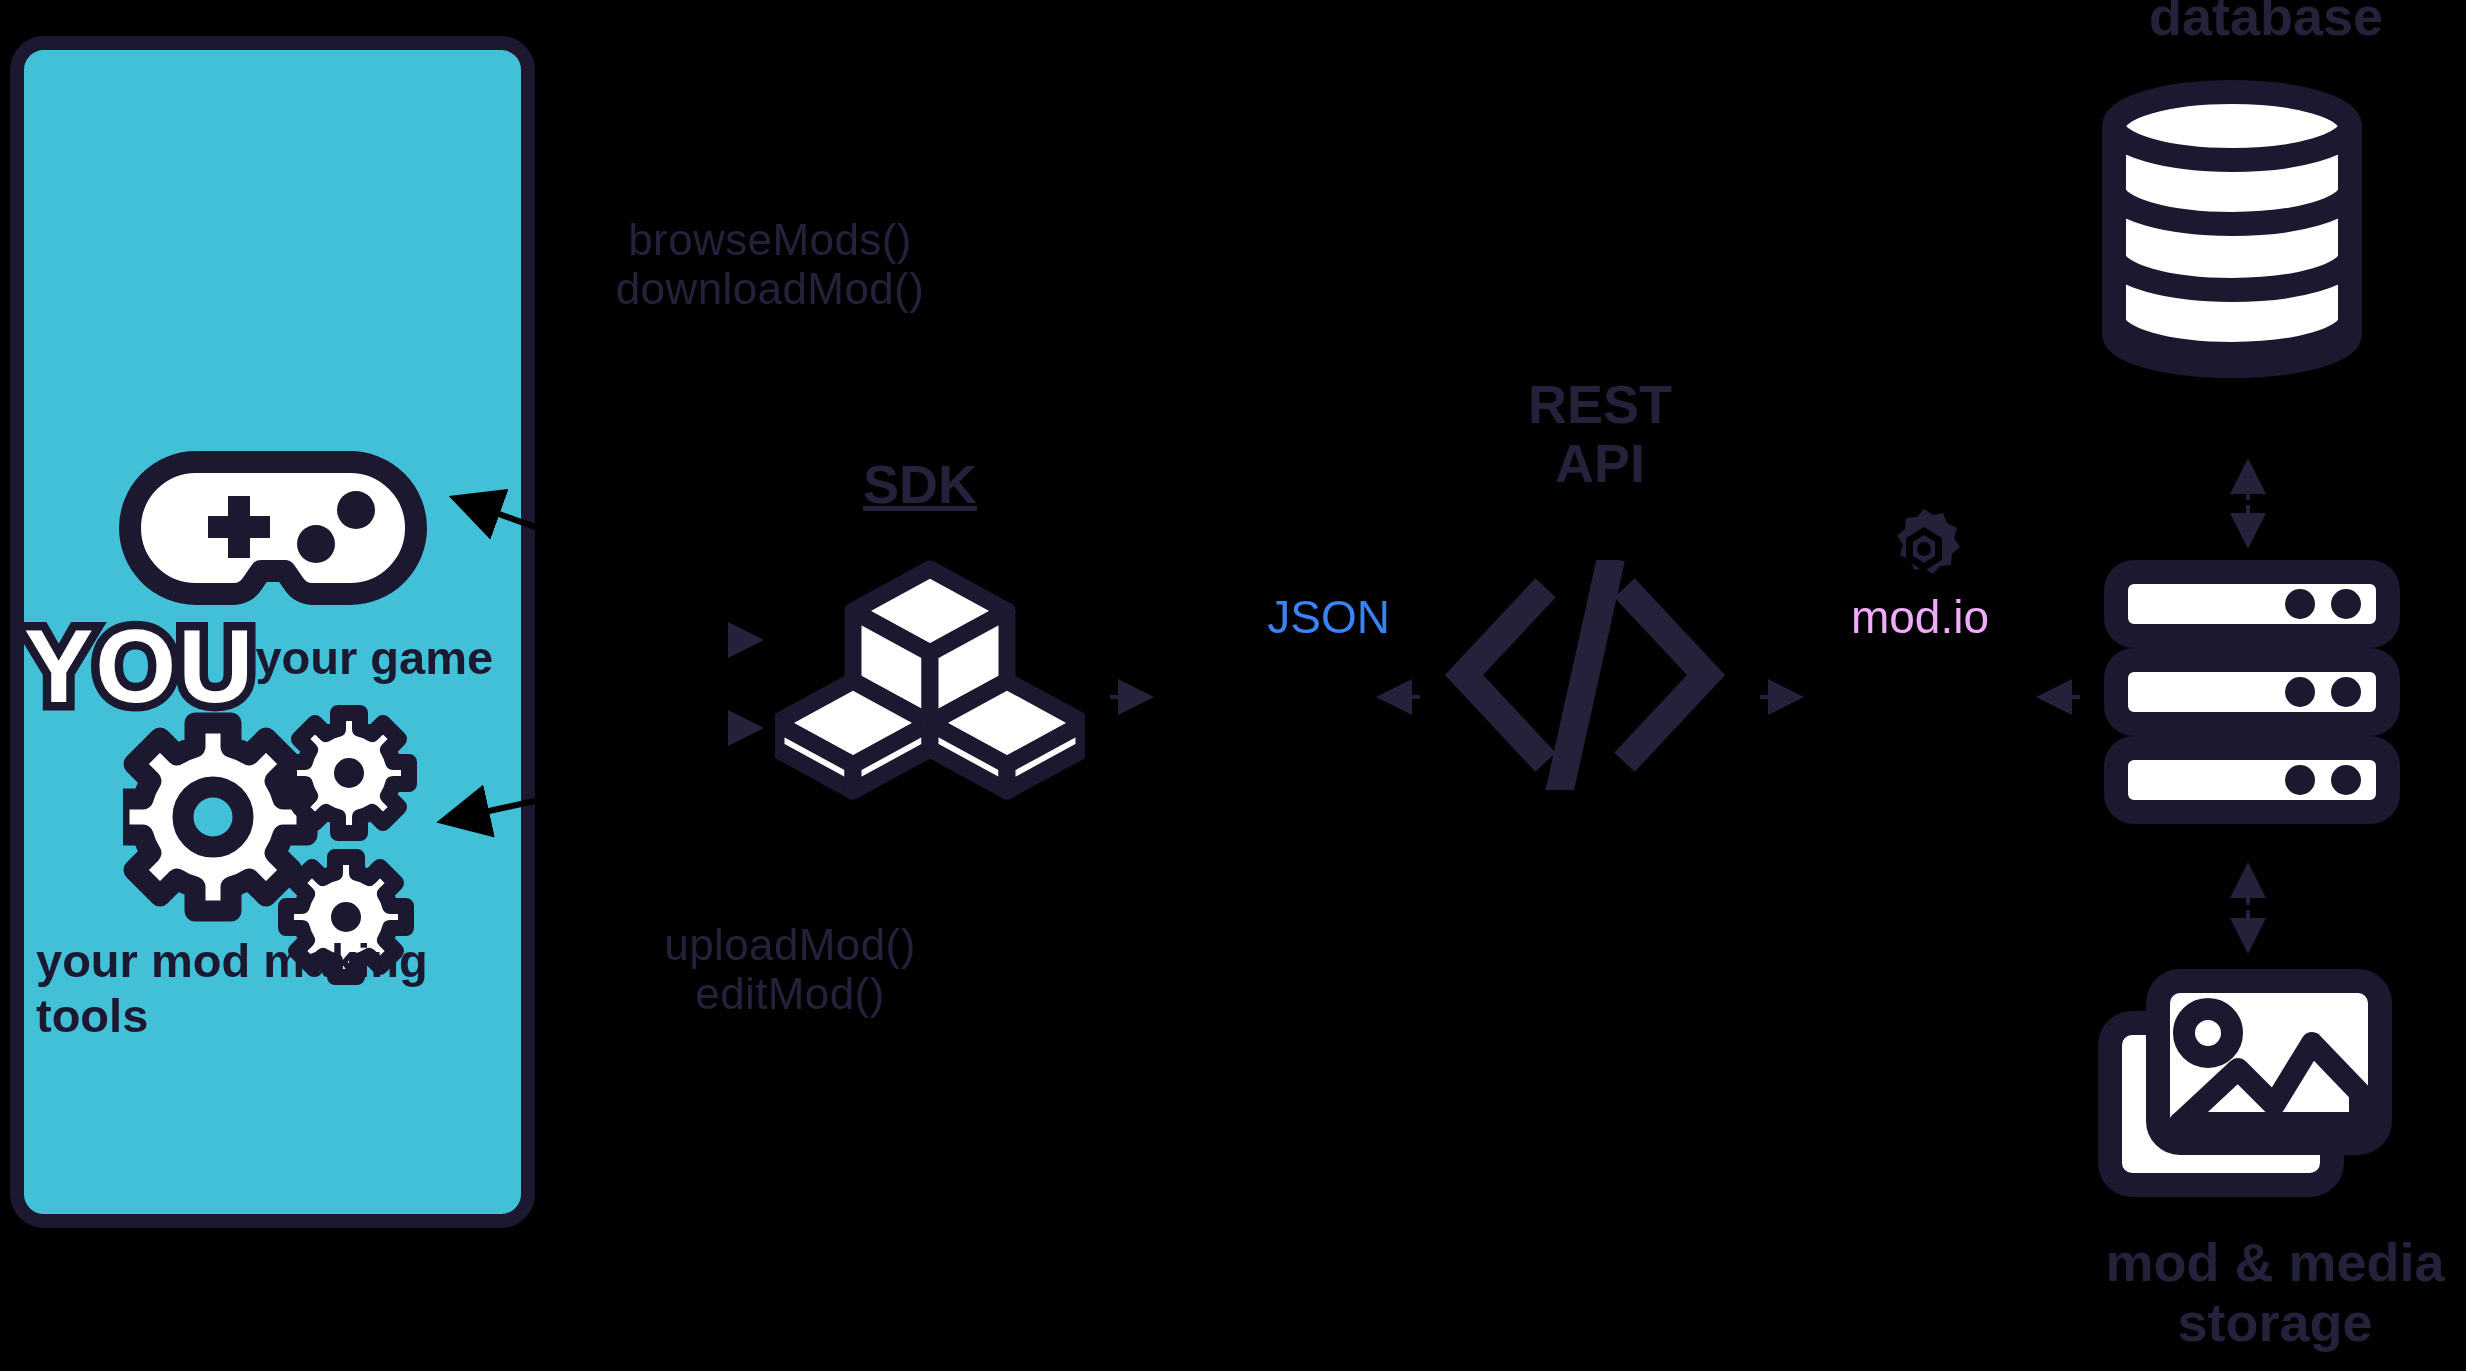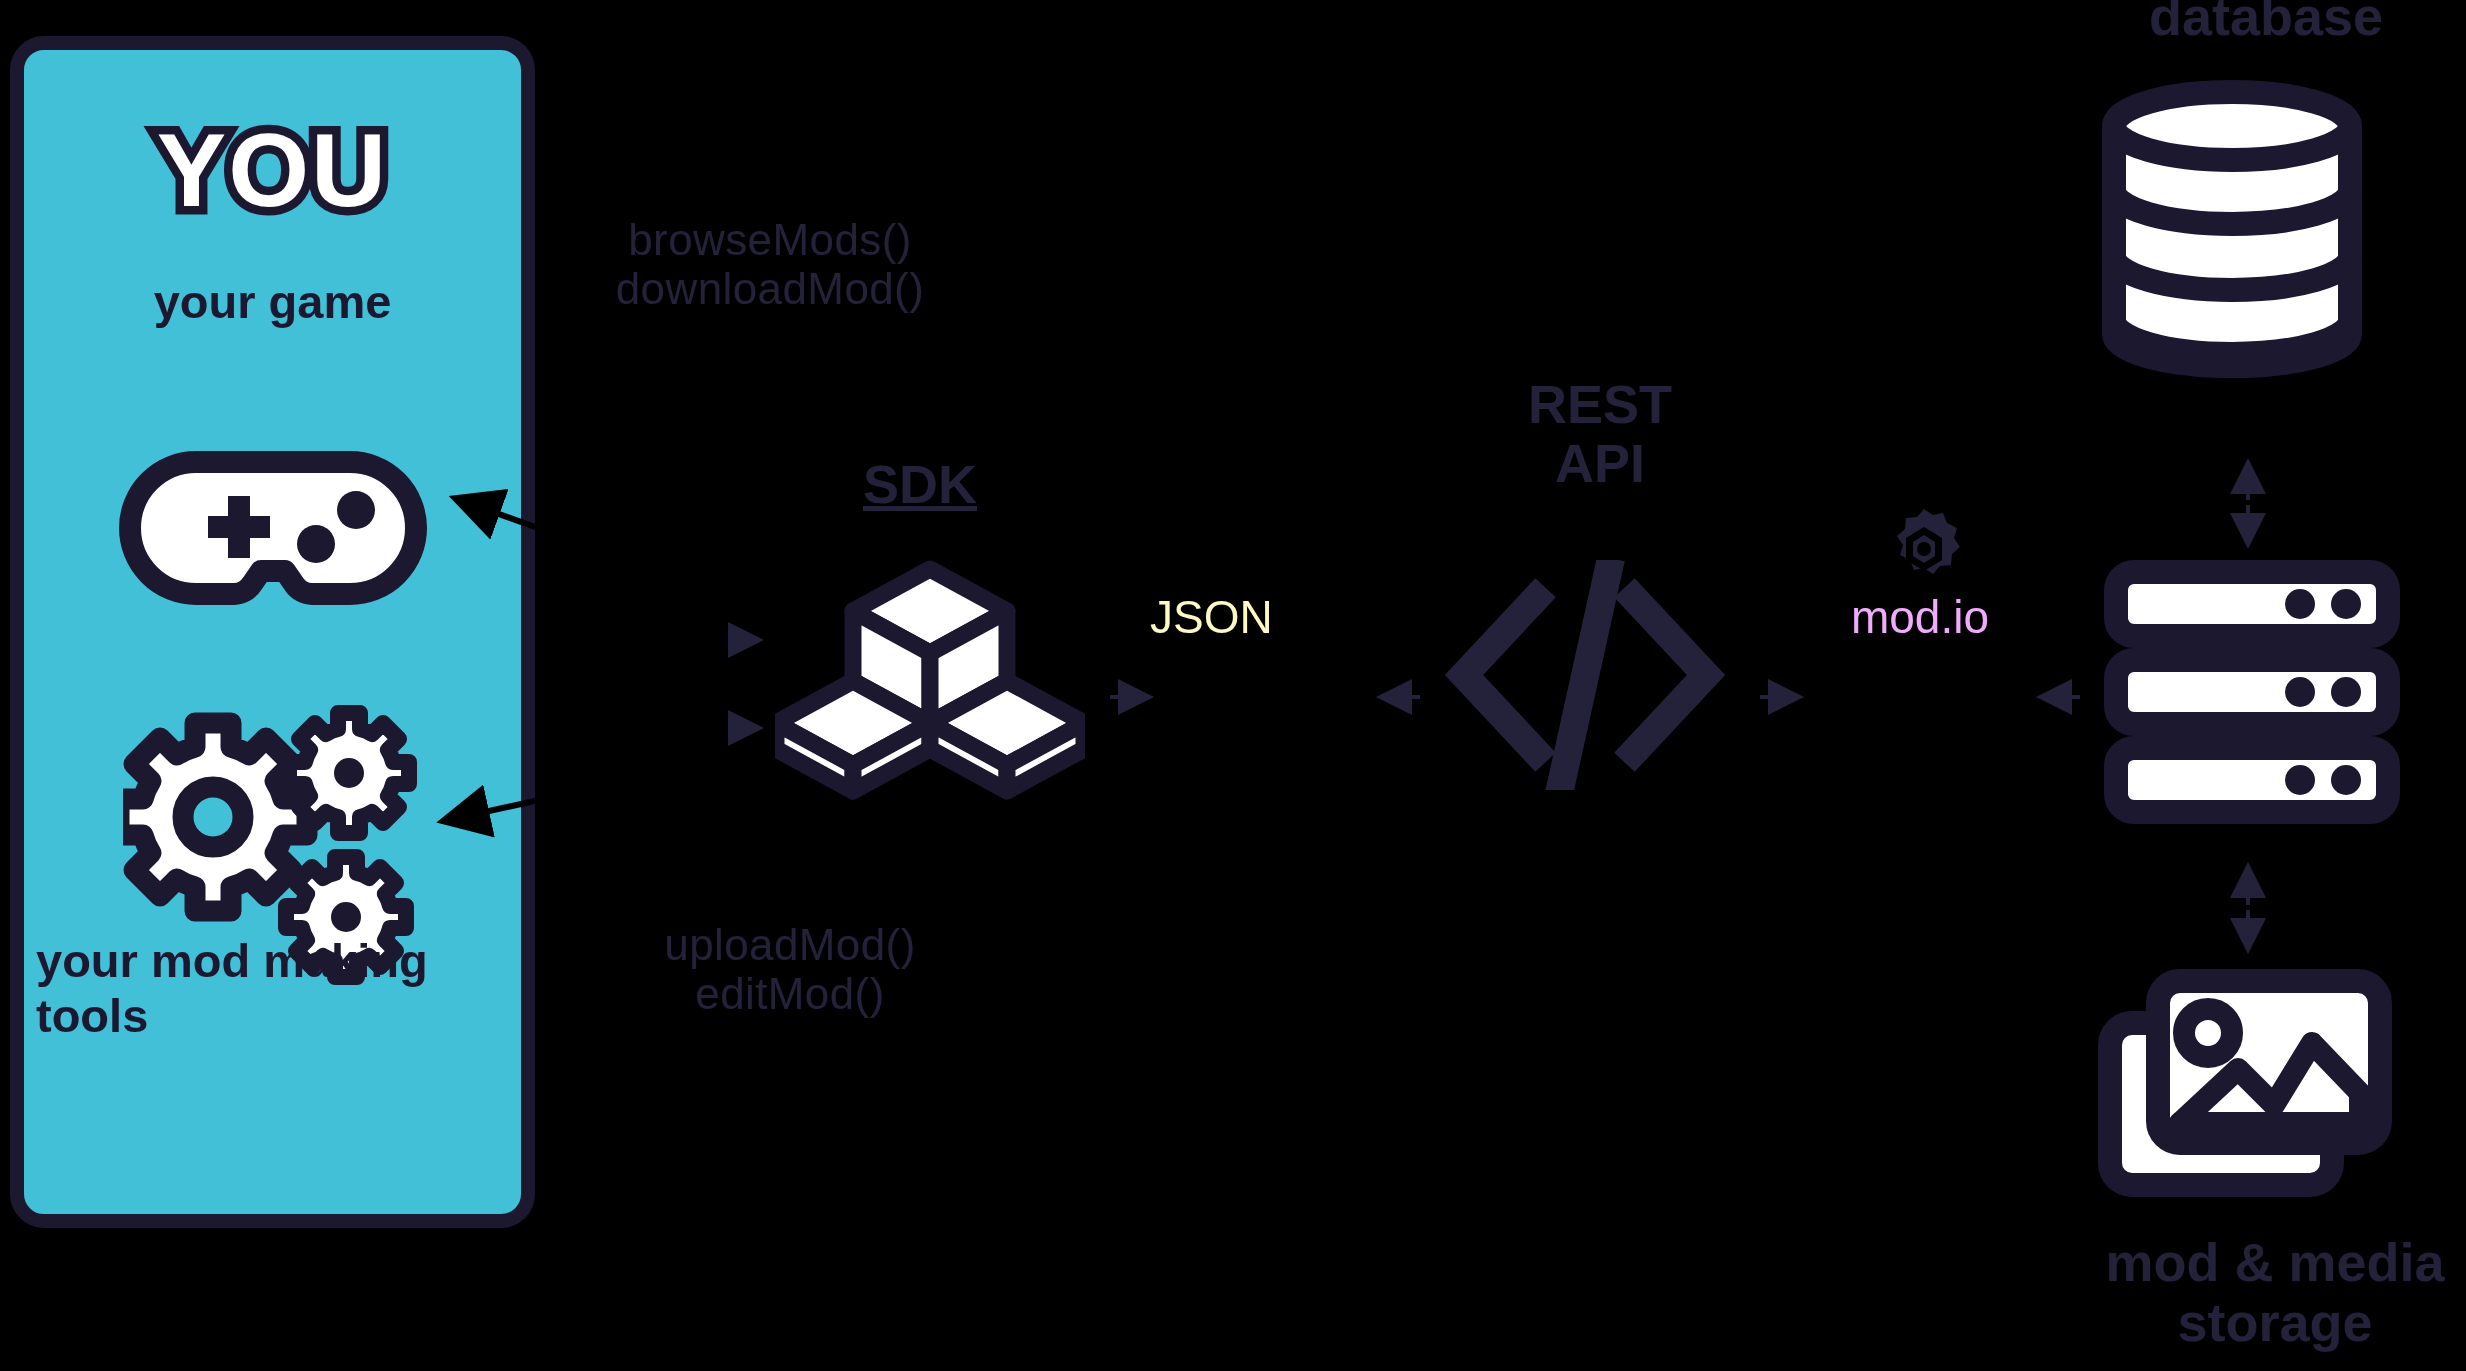"YOU" .you-panel { flex-direction: column -> row }
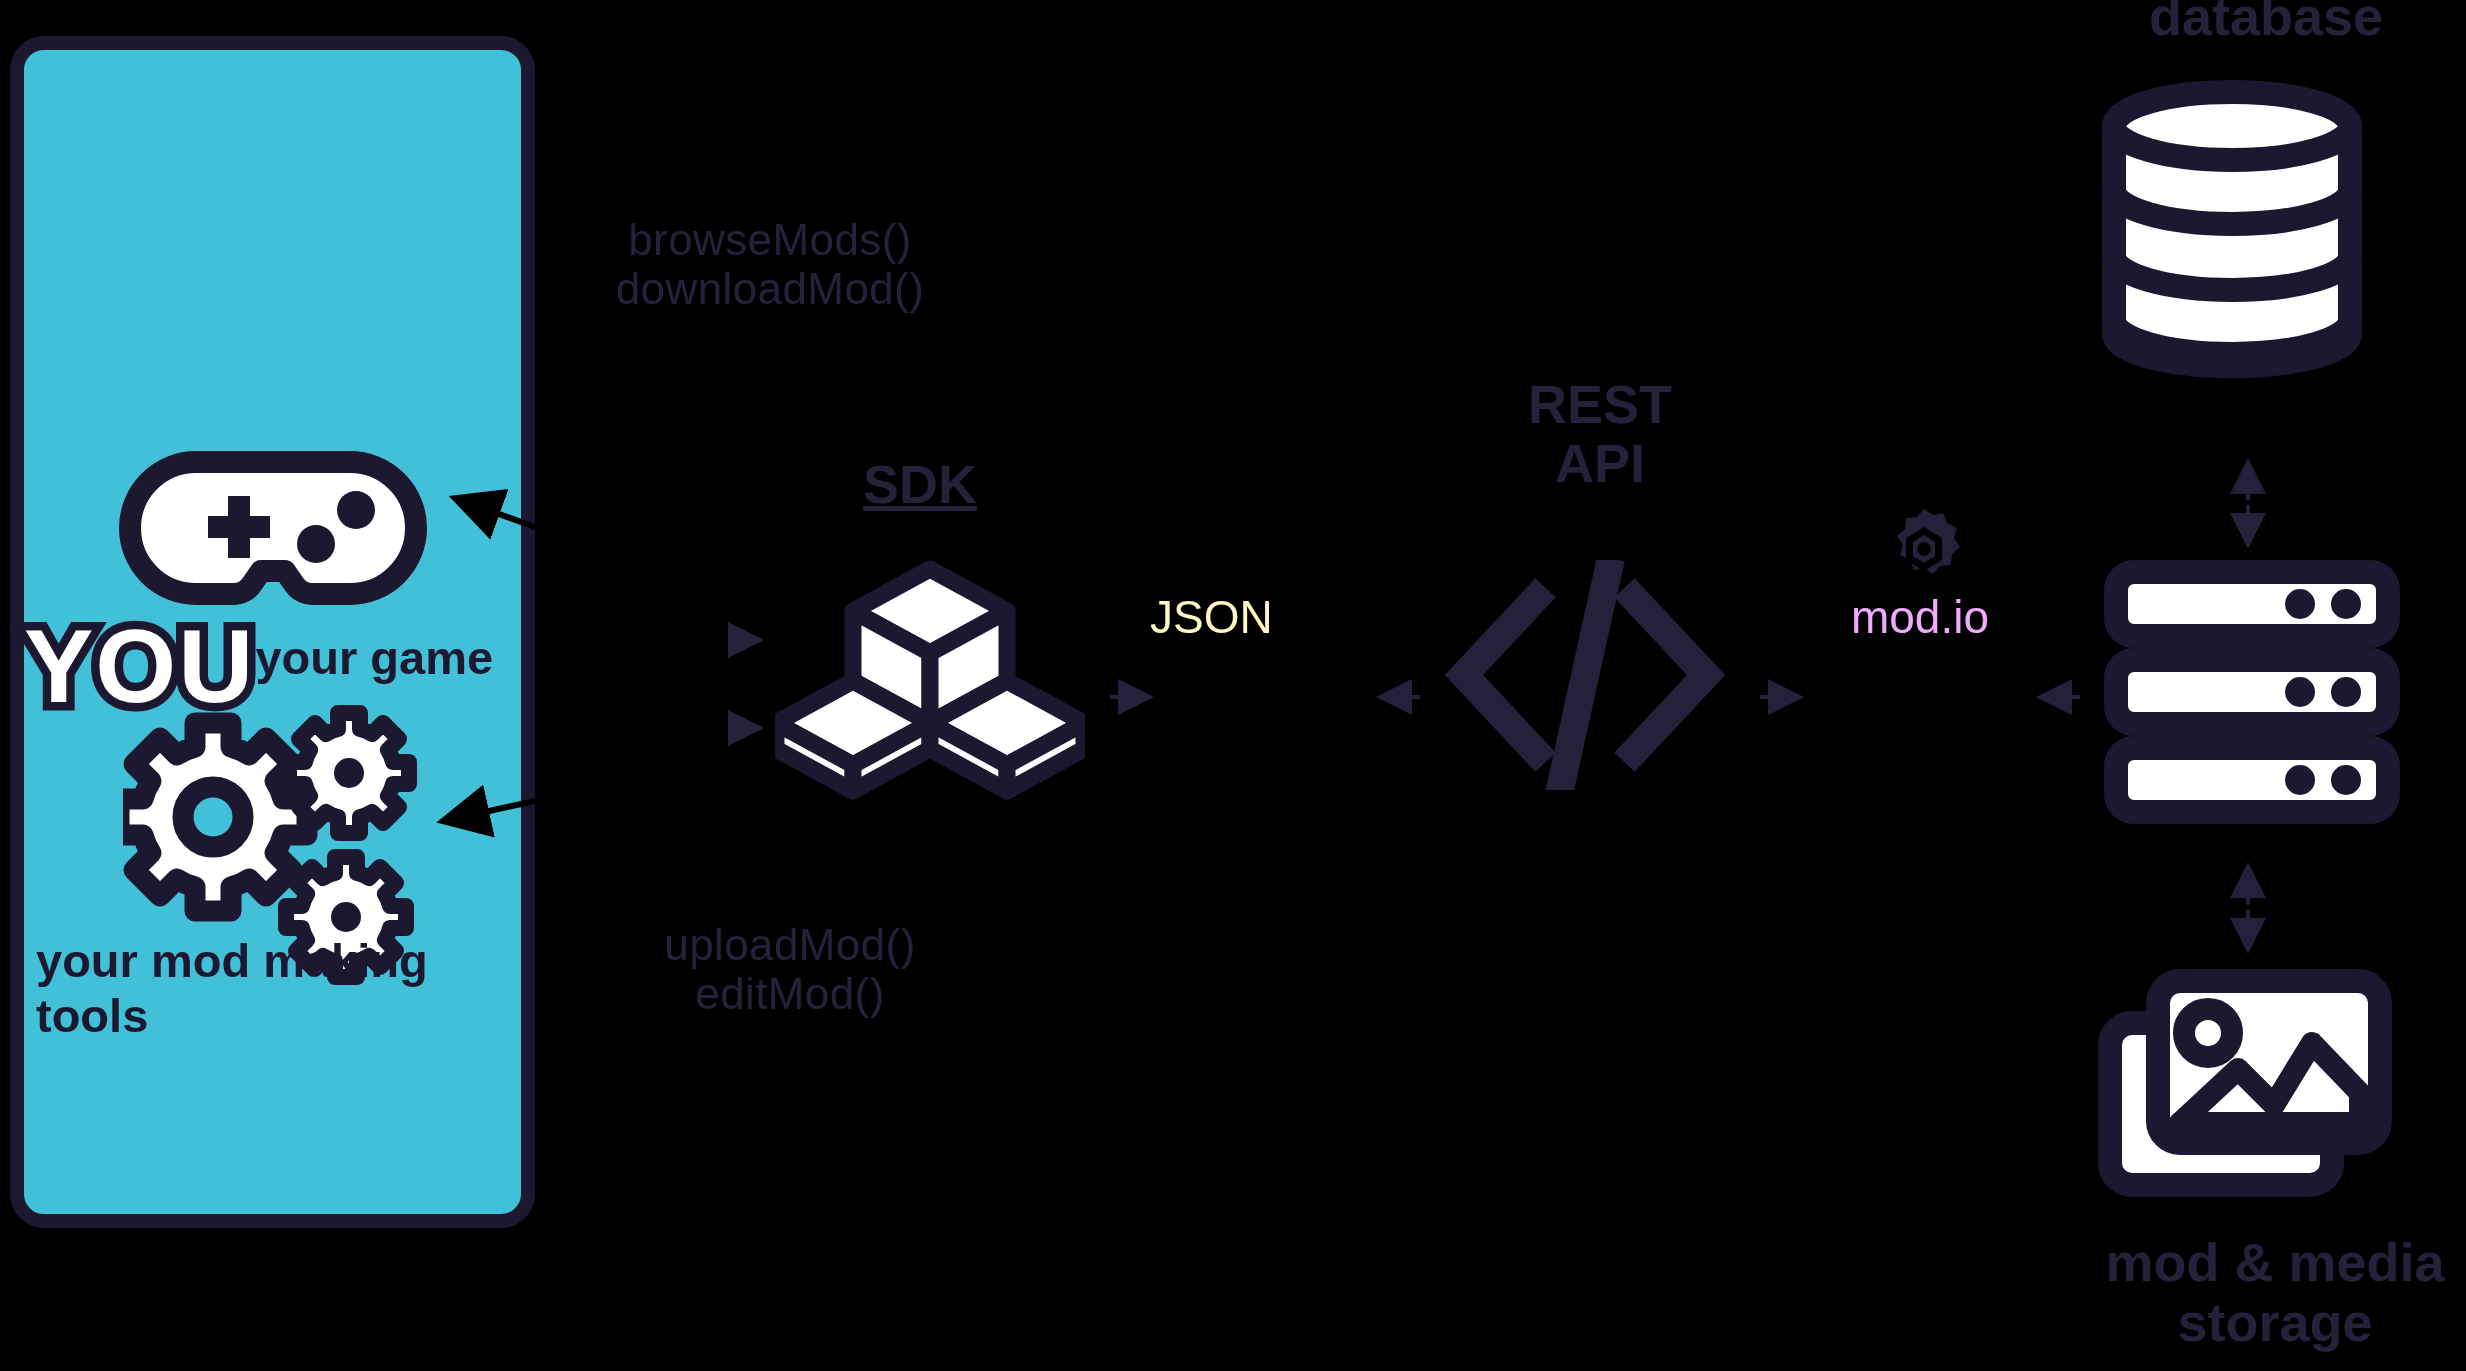"JSON" .json-label { color: #fef9c3 -> #3b82f6; text-align: left -> right }
